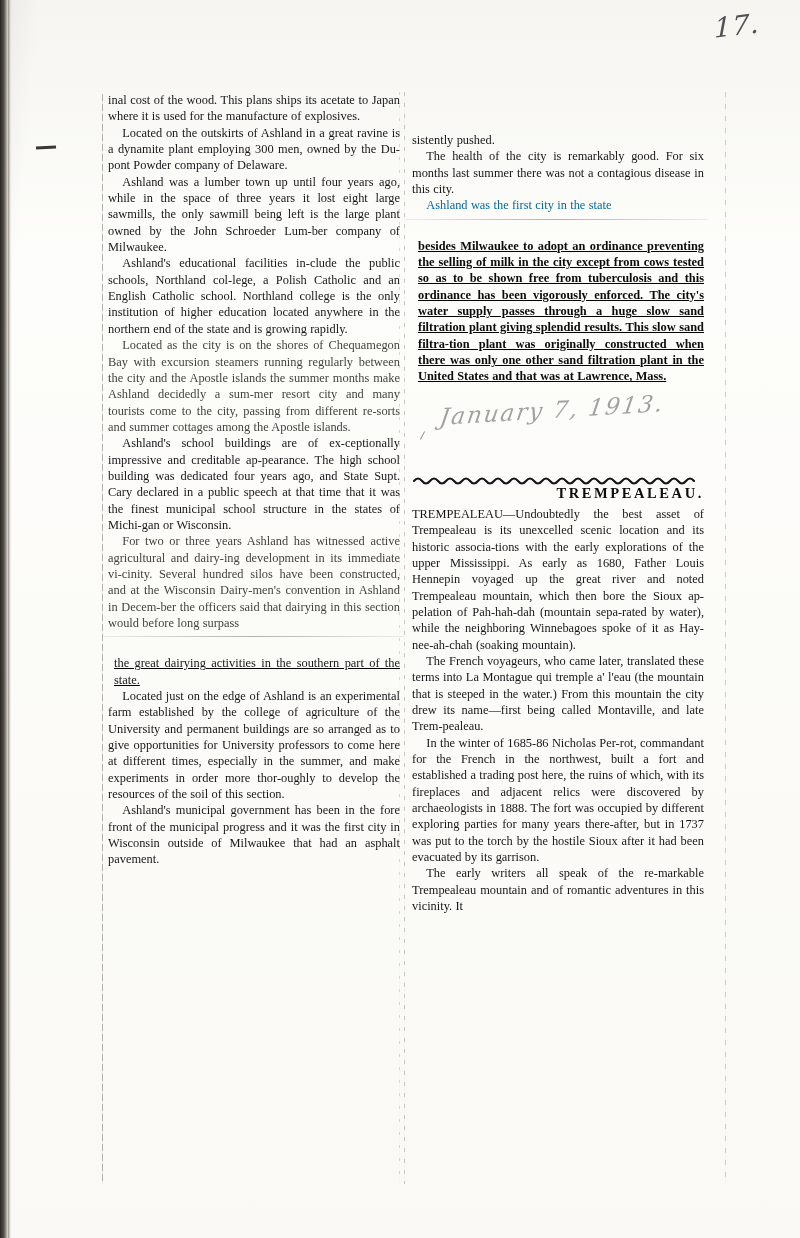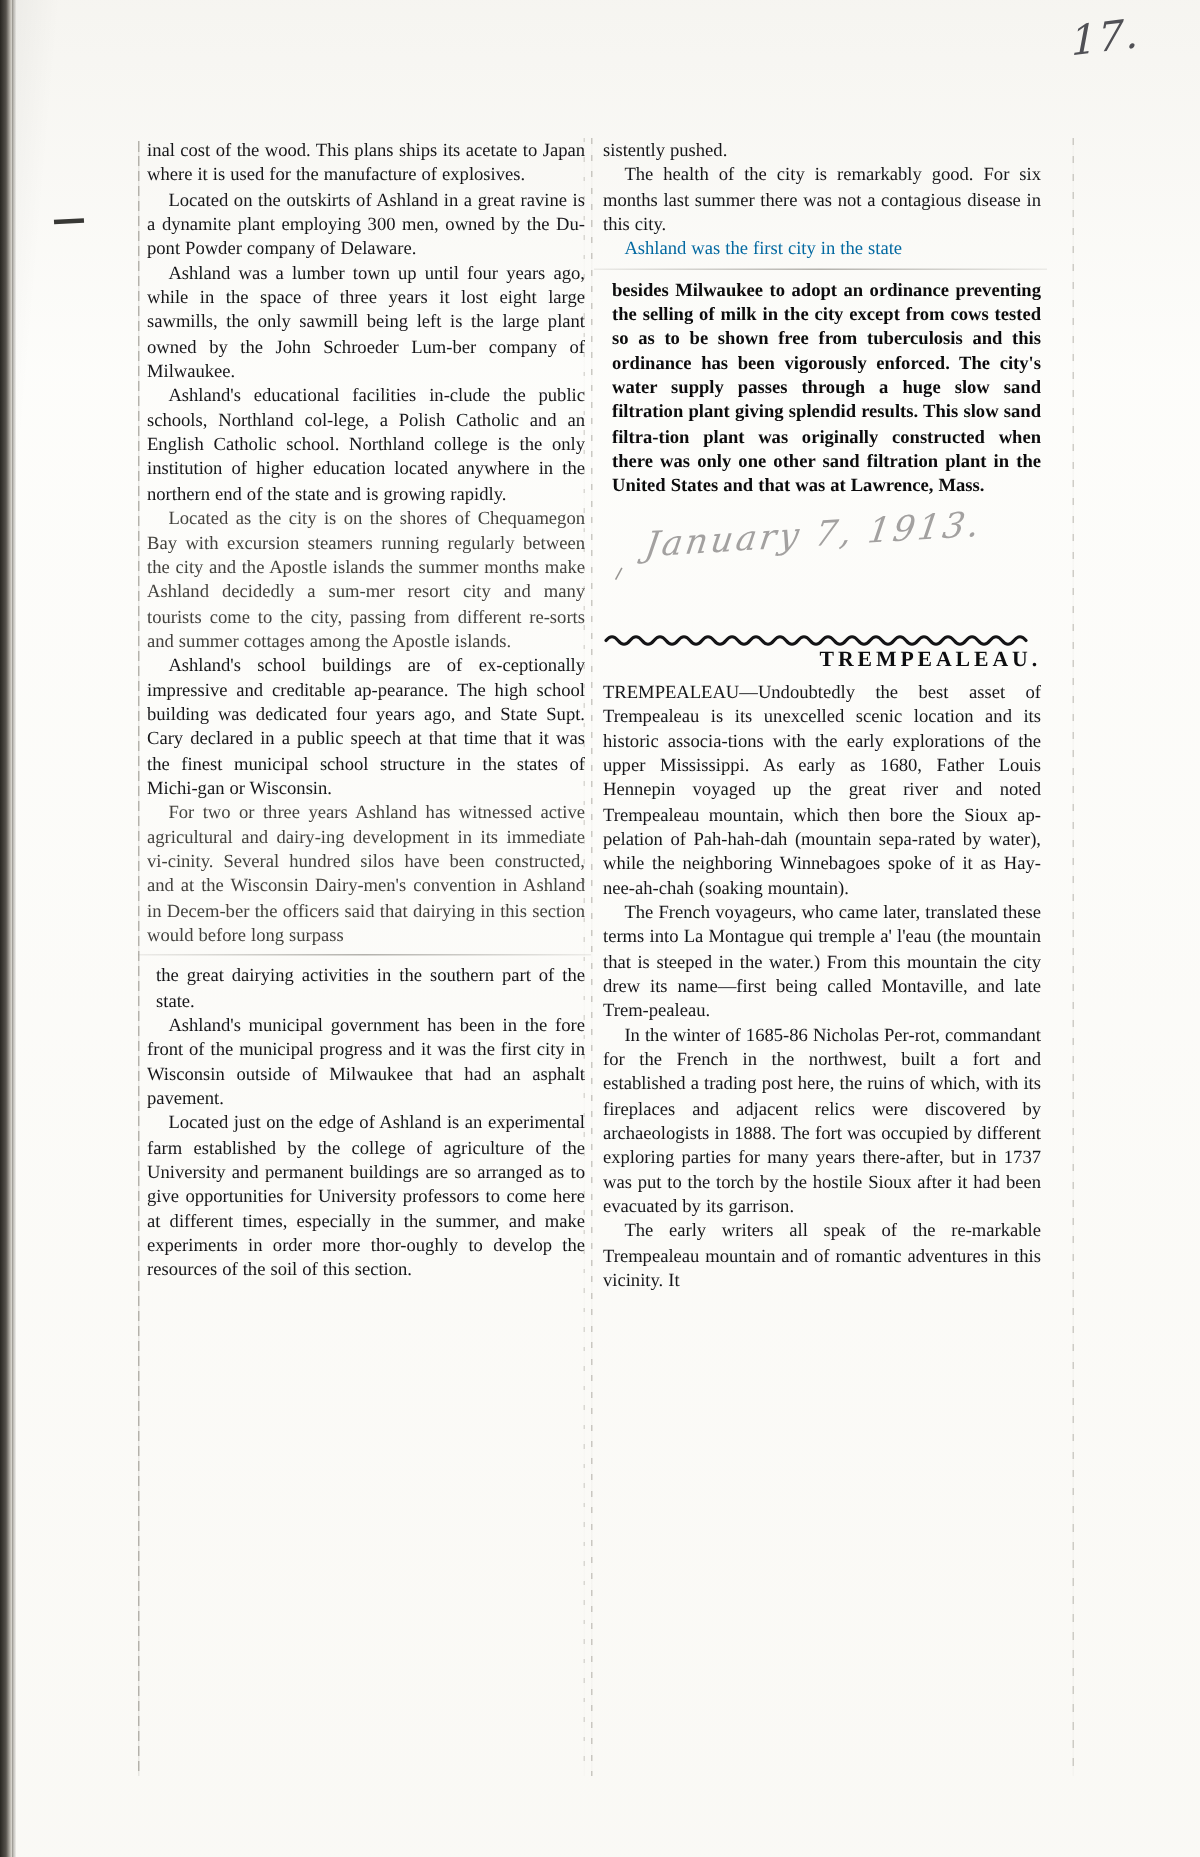"inal cost of the wood." .clipping { left: 92px -> 102px }
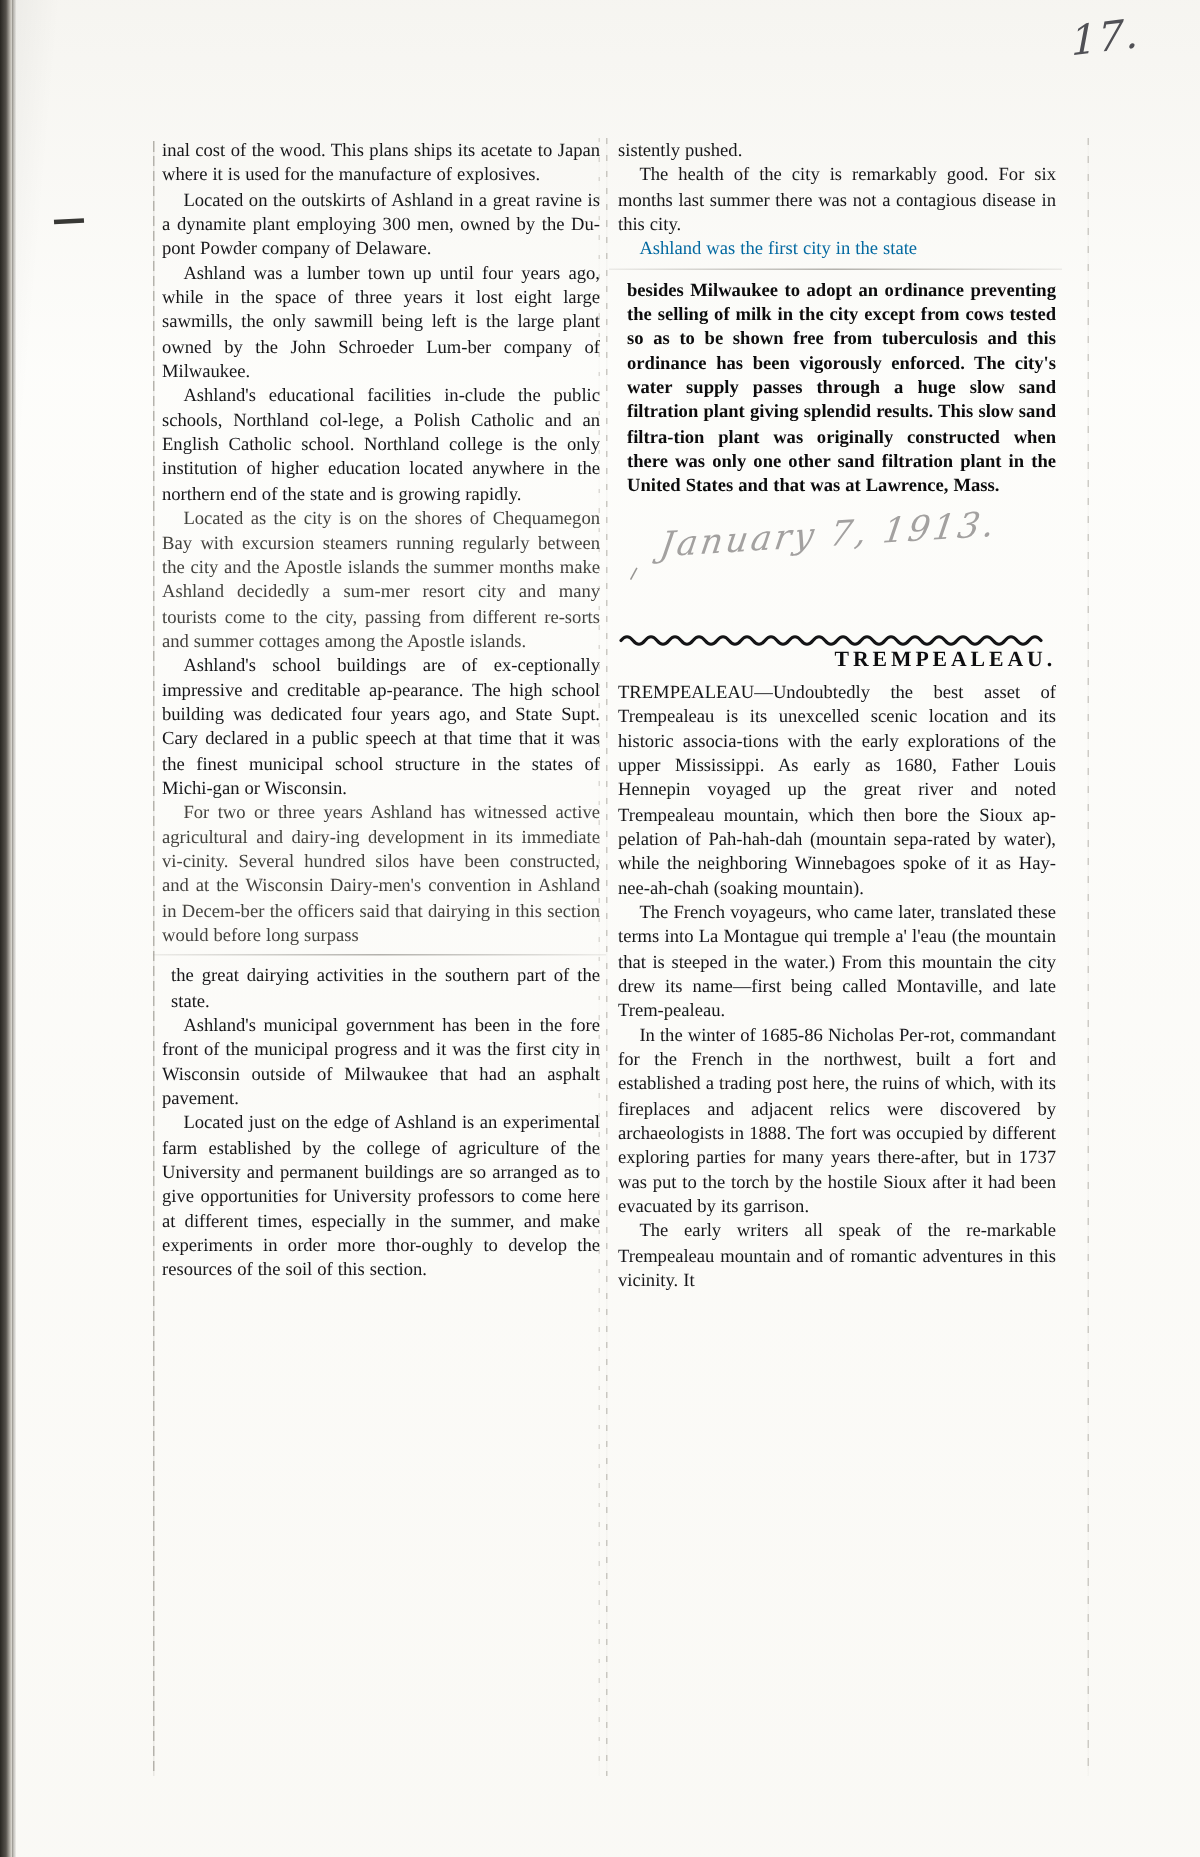"sistently pushed." .col-right { margin-top: none -> 40px }
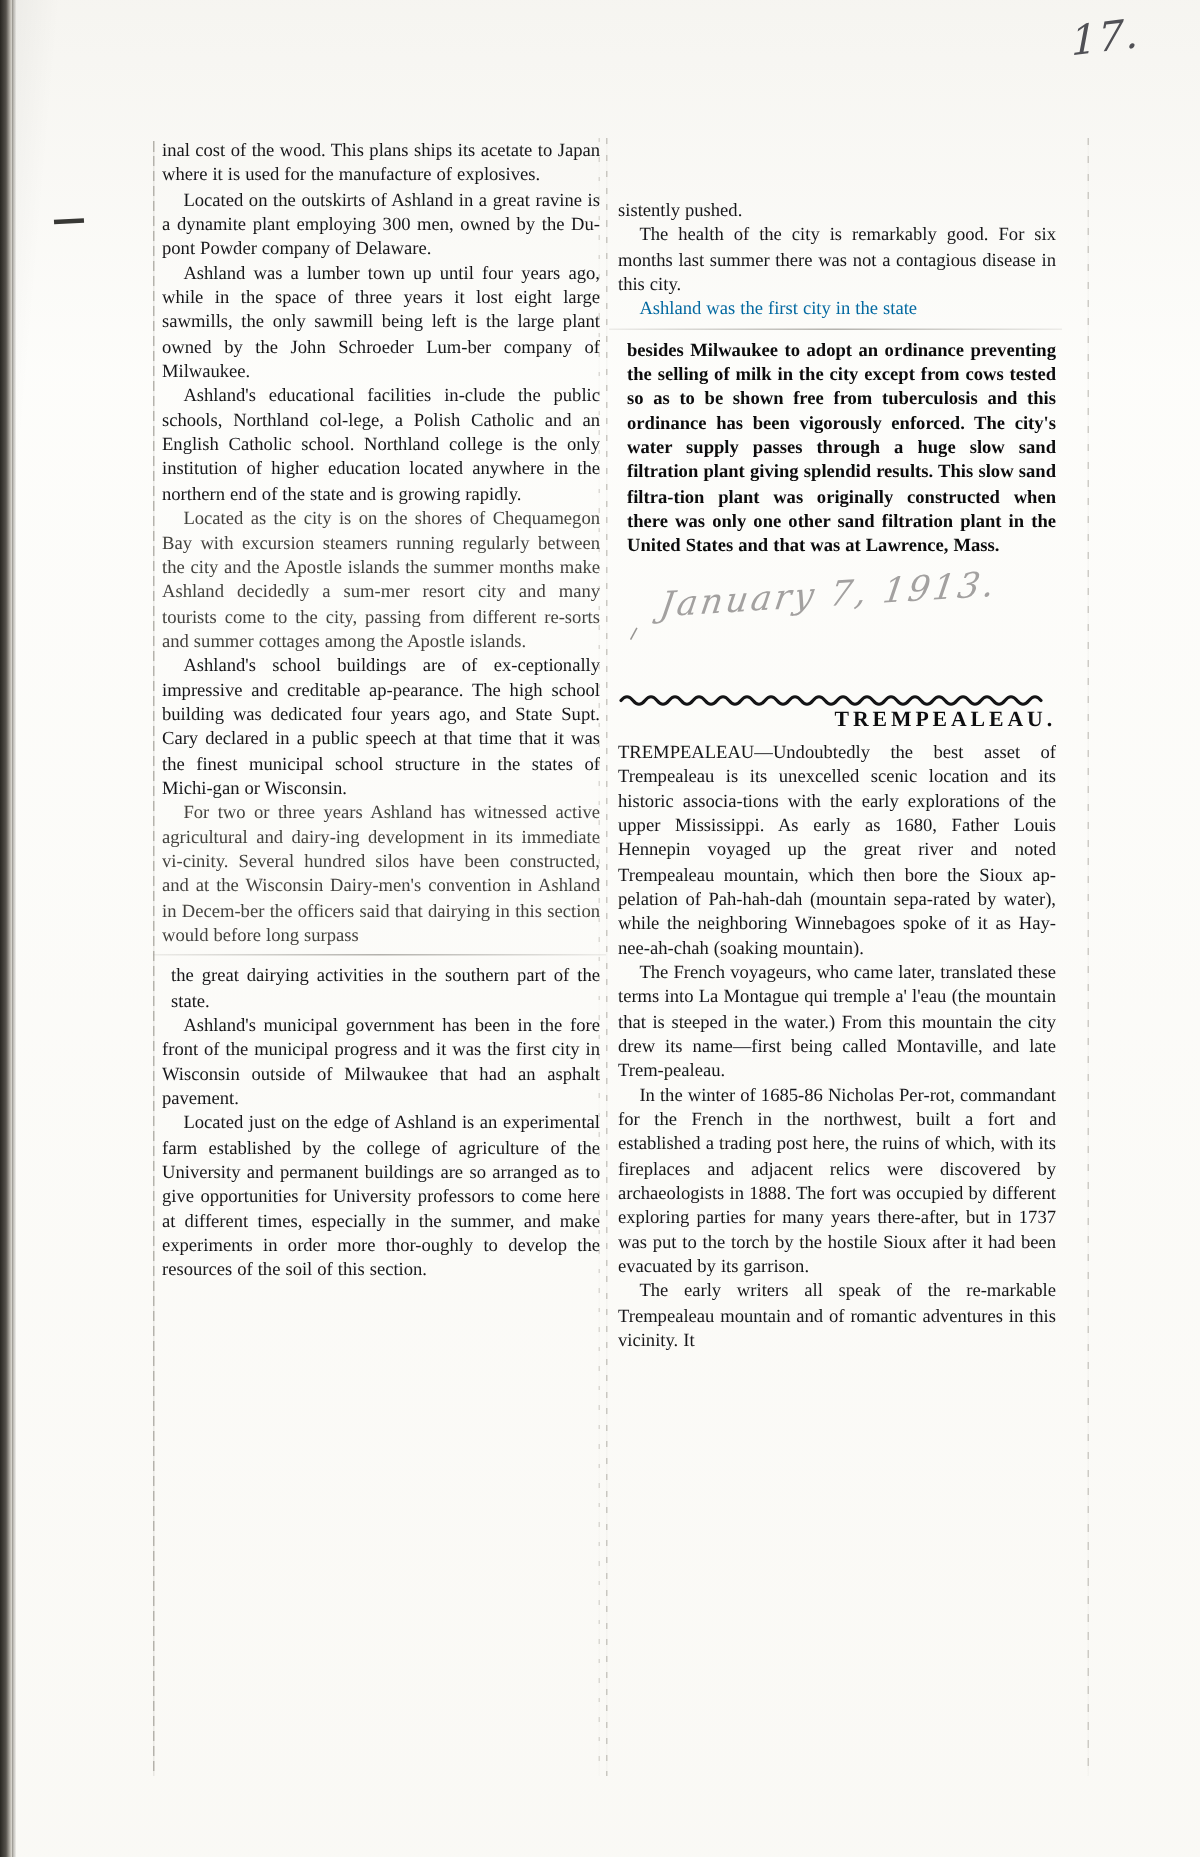"besides Milwaukee to adopt an" .seam-block { padding-top: 6px -> 19px; text-decoration: none -> underline }
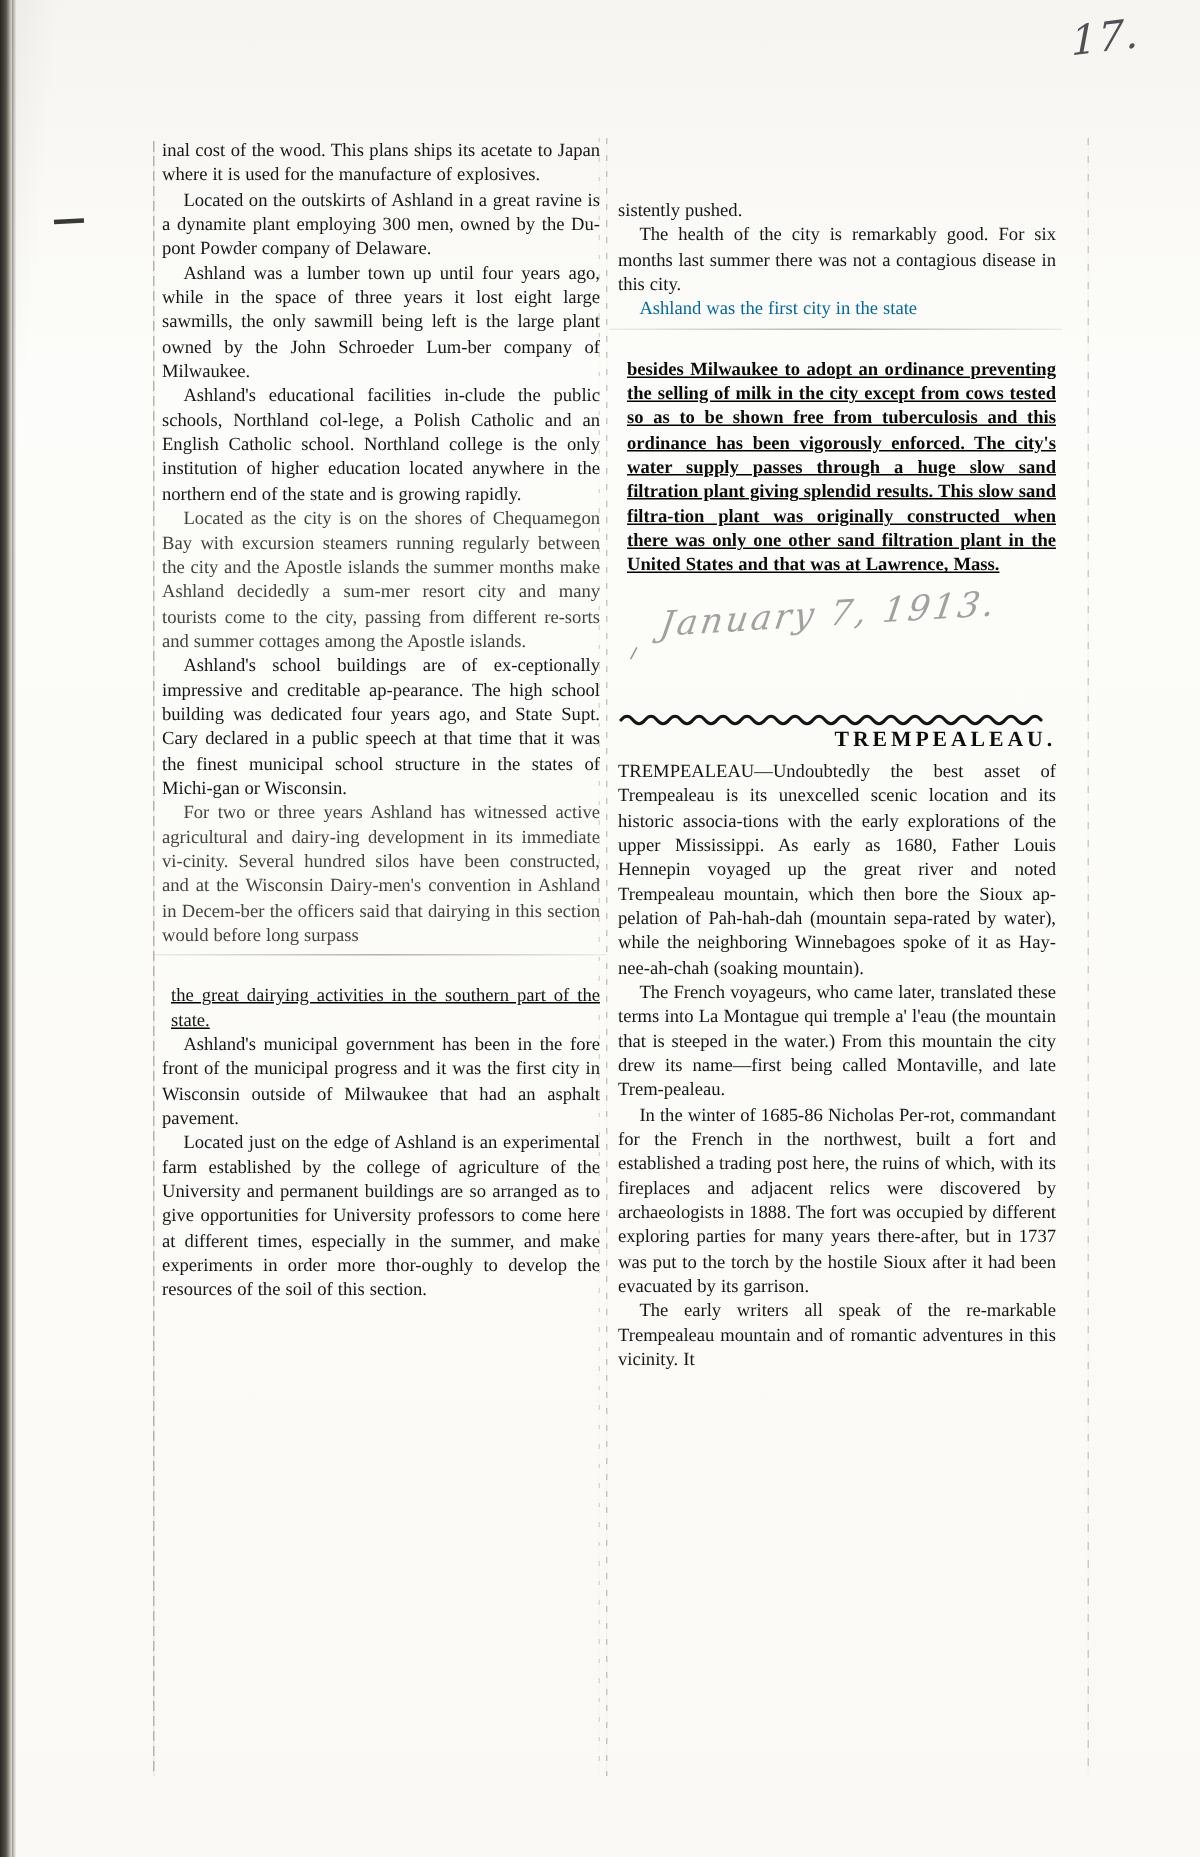"Ashland's municipal government has been" p.np { order: before "Located just on the edge" -> after "Located just on the edge" }
